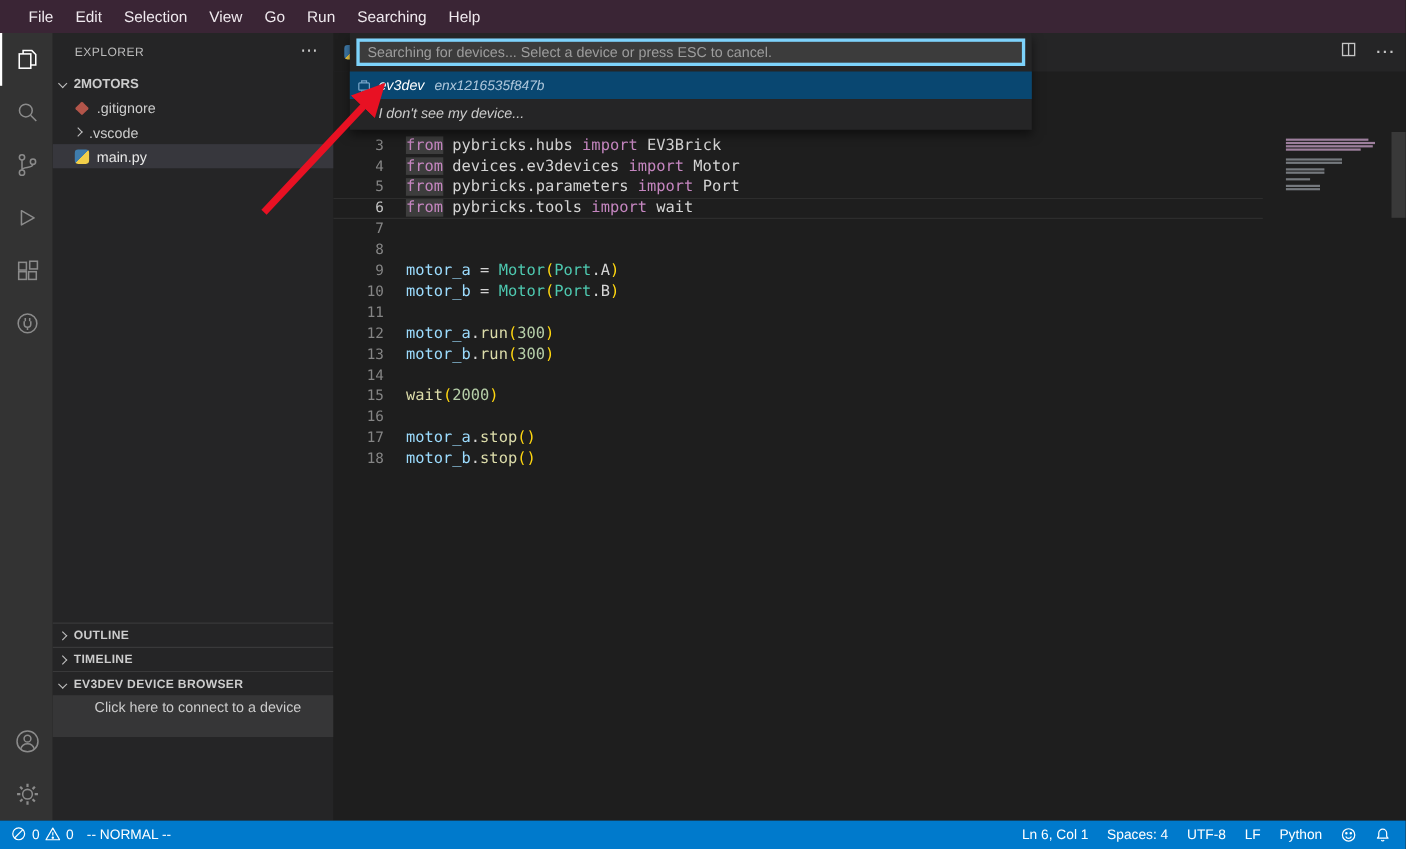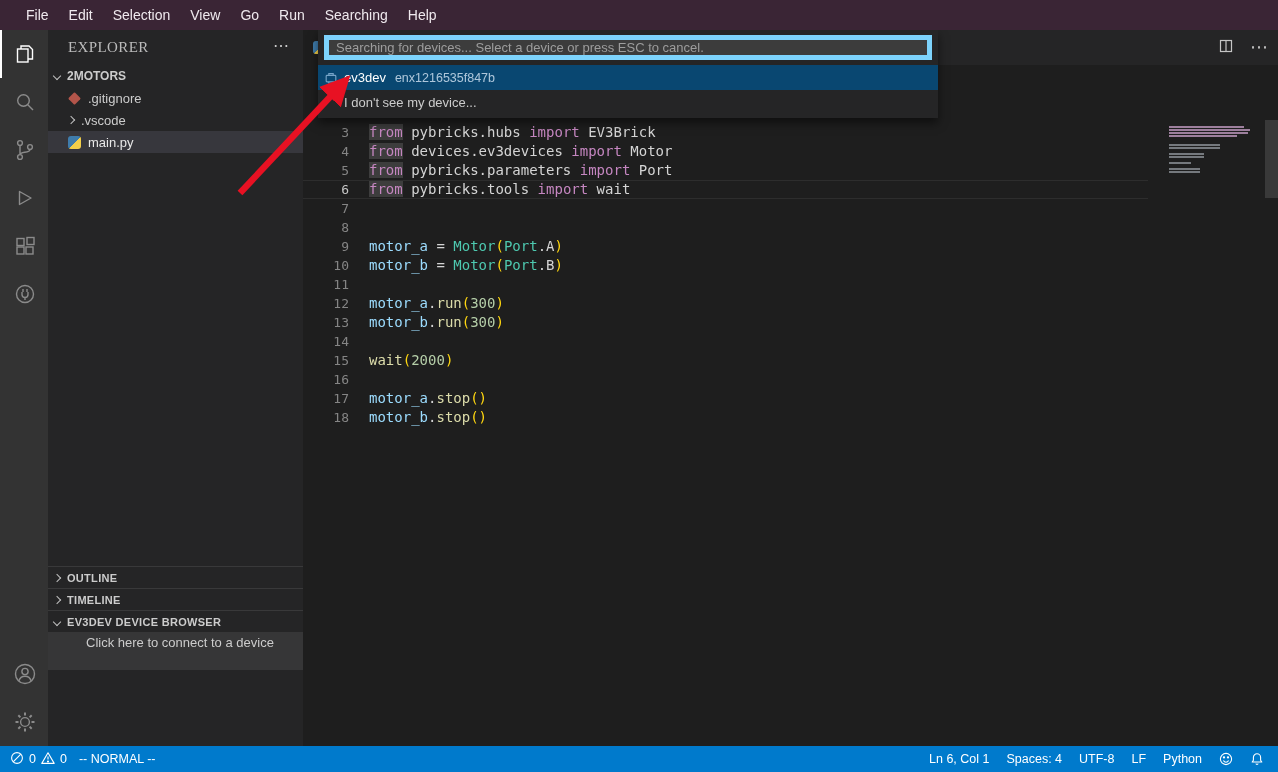"EXPLORER" .sidebar-title { font-family: Liberation Serif, serif -> none; font-size: 15px -> 11px }
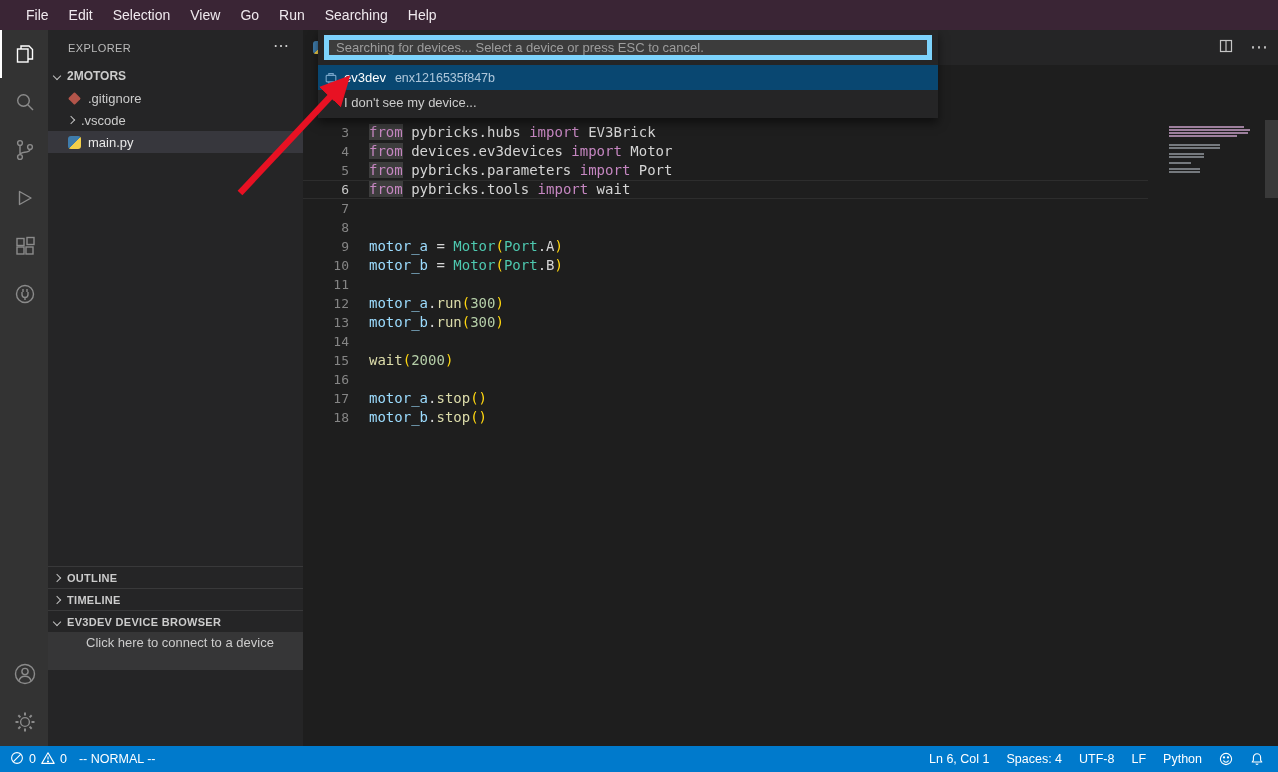"Searching for devices... Select a" .qp-input { border: 5px solid #7dd3fc -> 3px solid #7dd3fc }
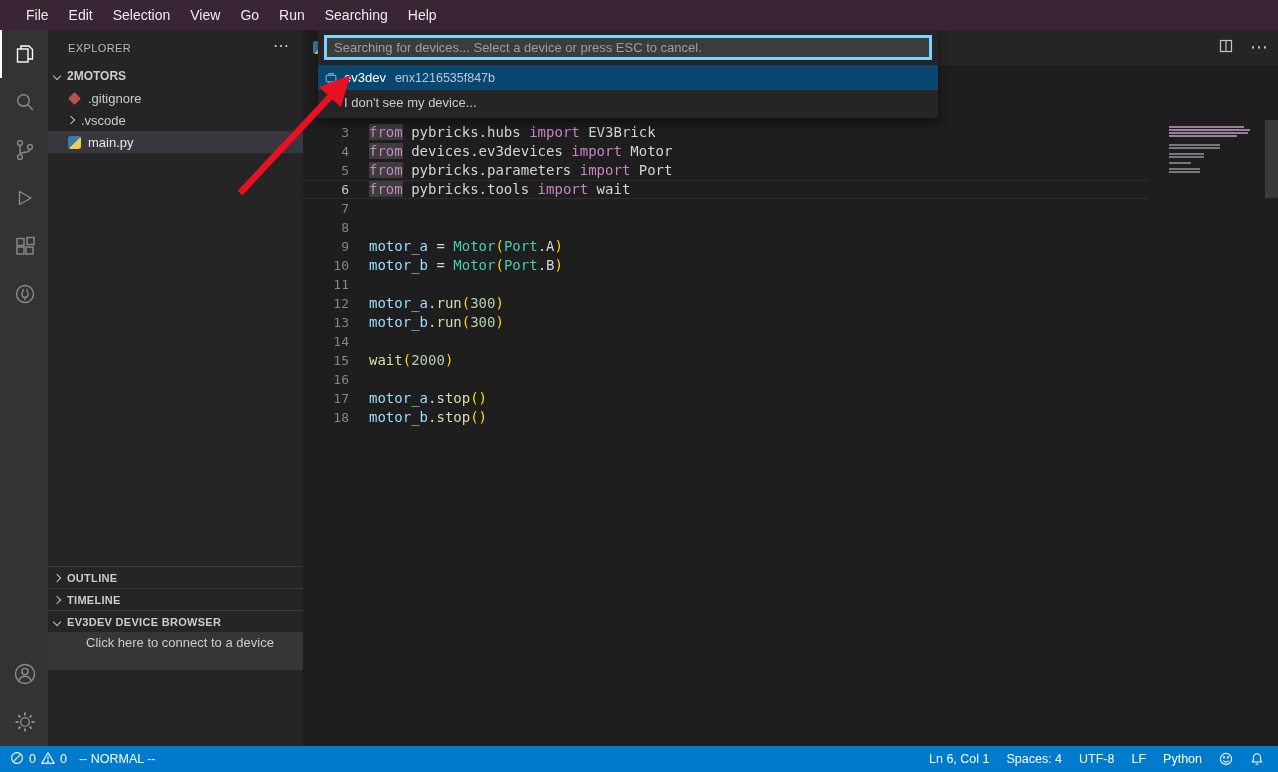"ev3dev" .qp-item { font-style: none -> italic }
